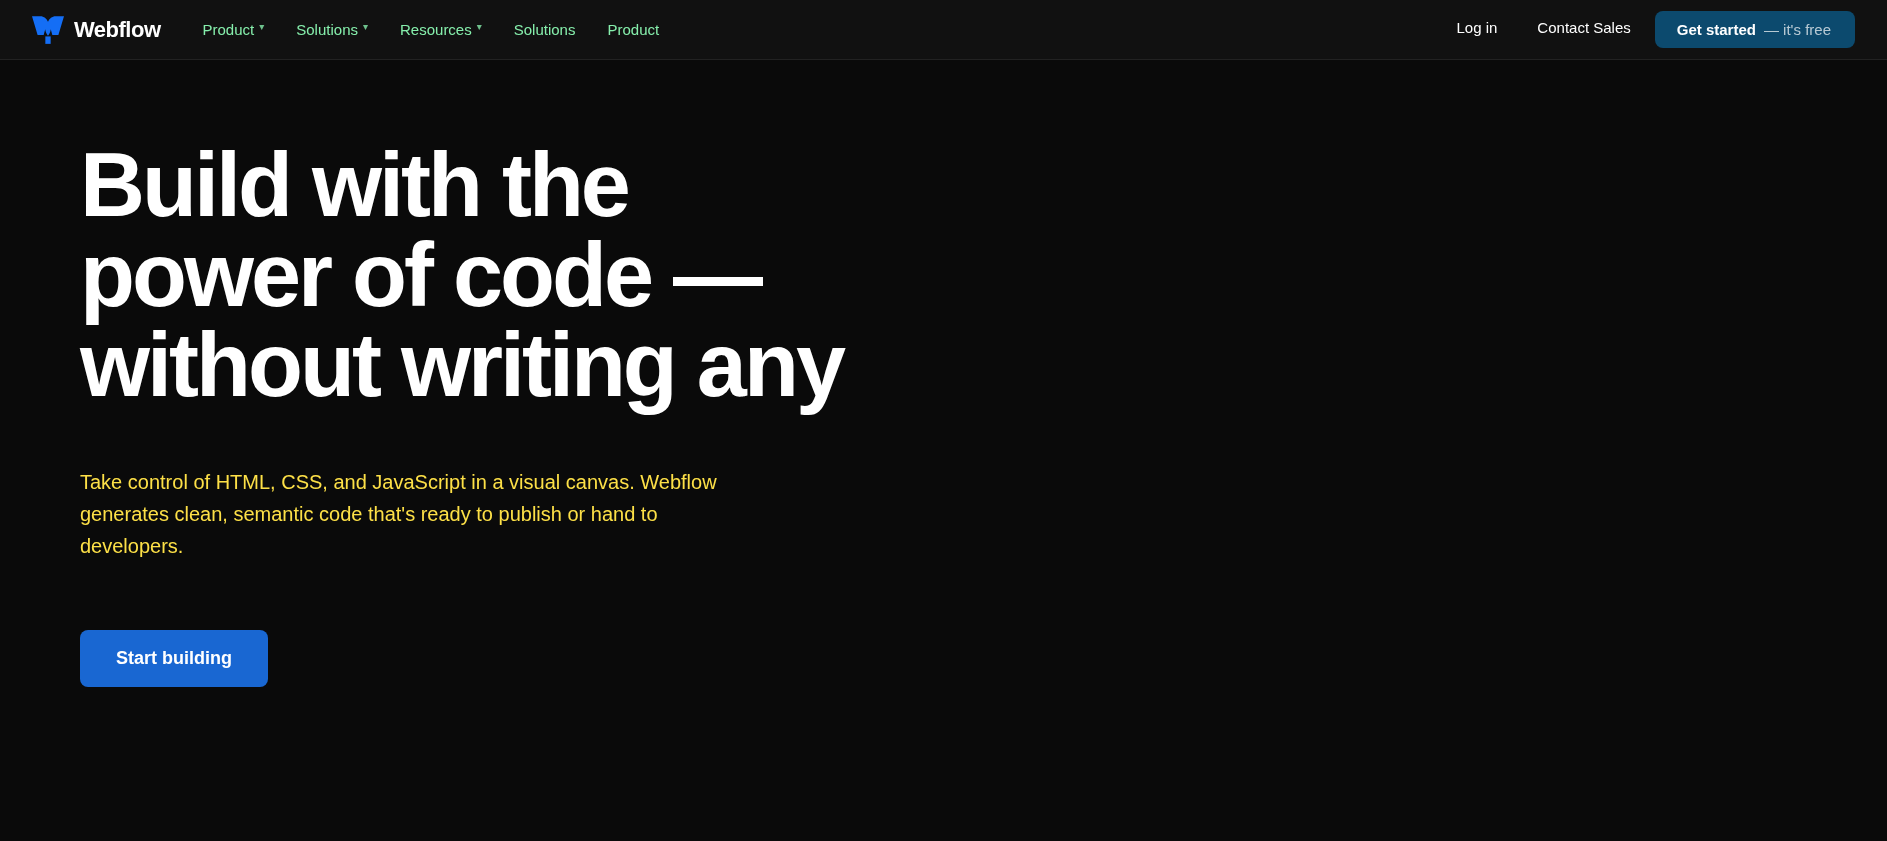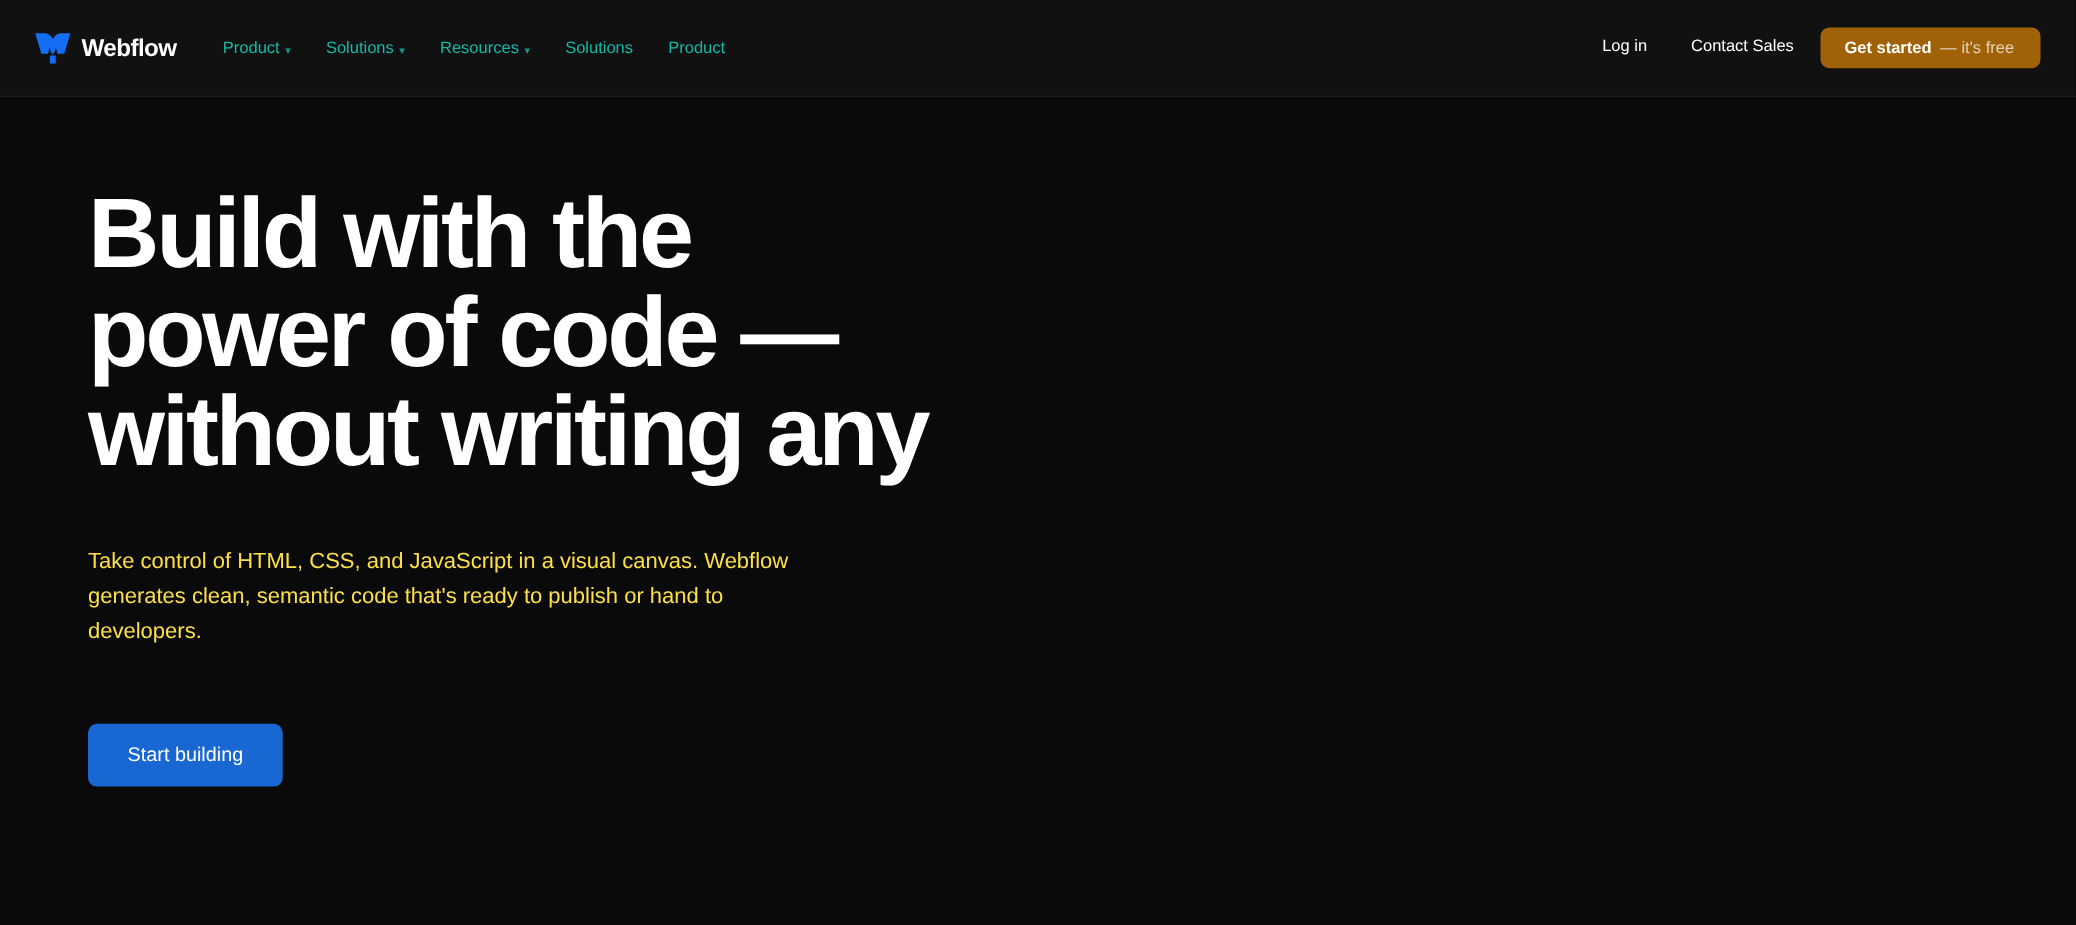"Webflow" nav { height: 88px -> 60px }
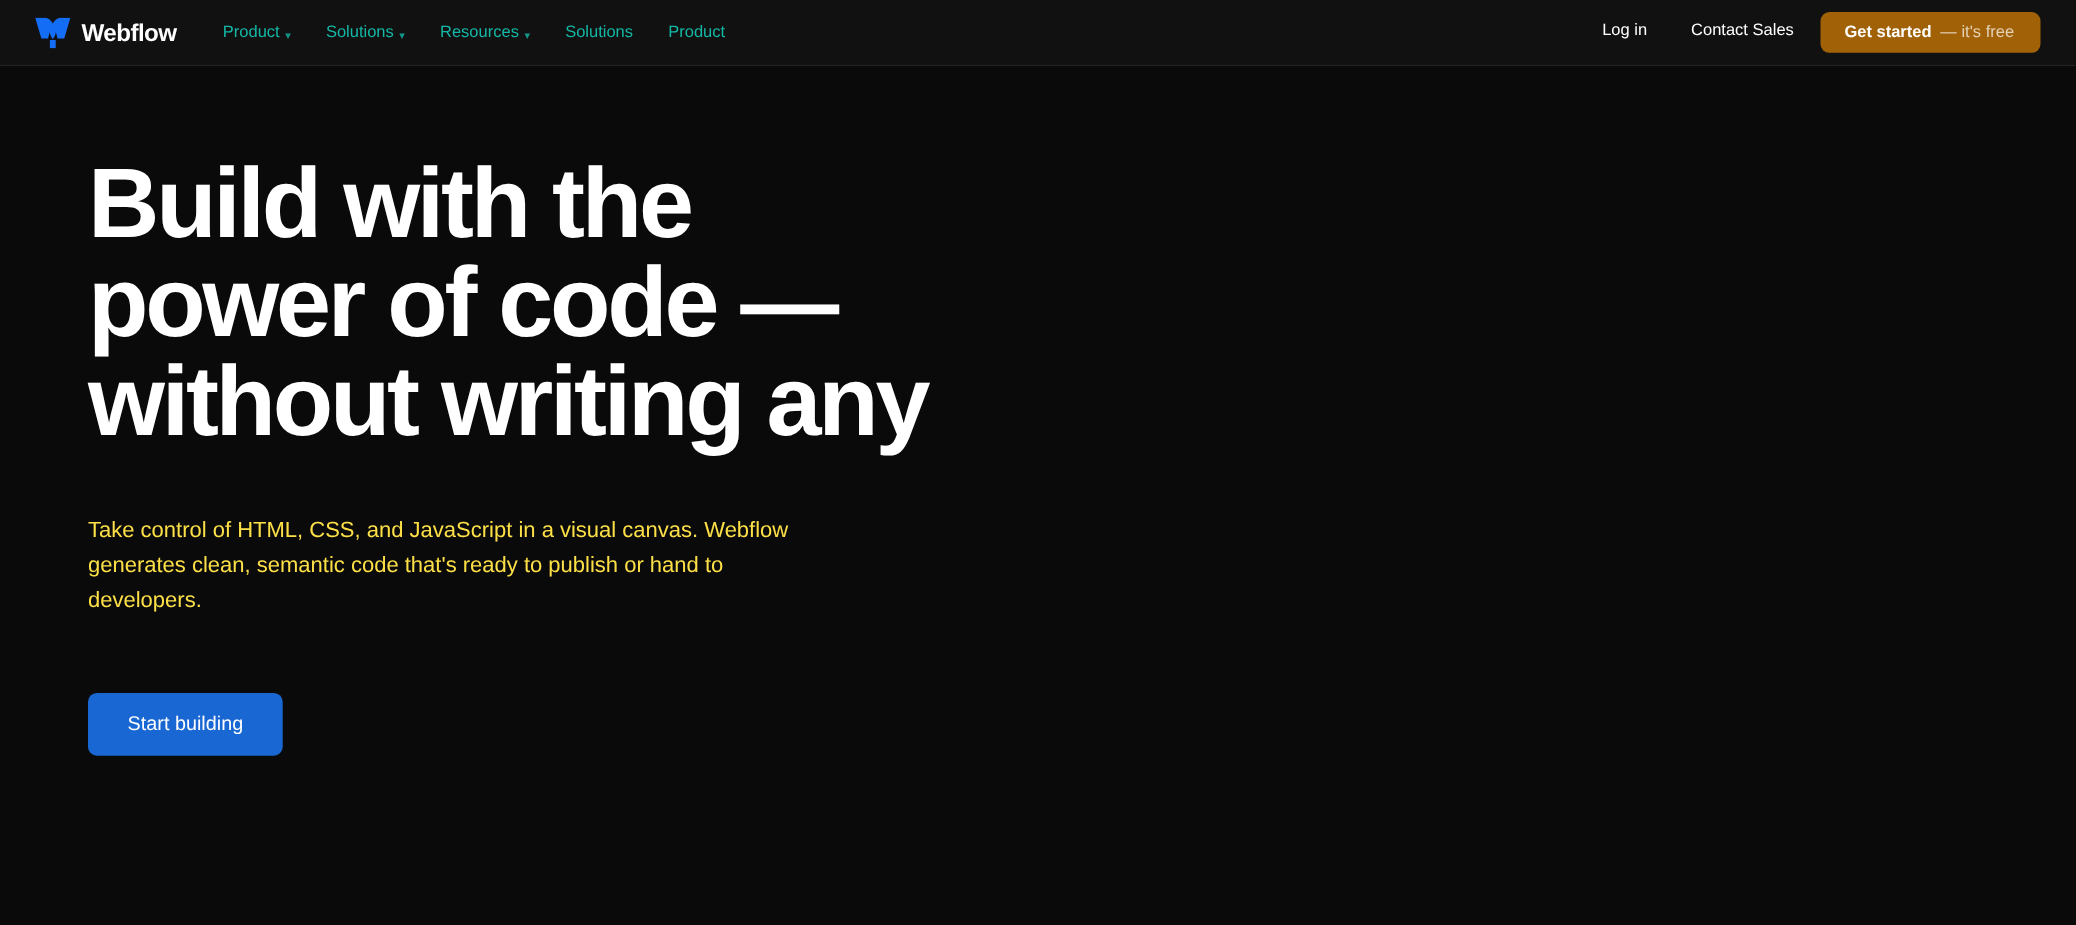"Product" .nav-link { align-items: flex-end -> flex-start; color: #14b8a6 -> #86efac }
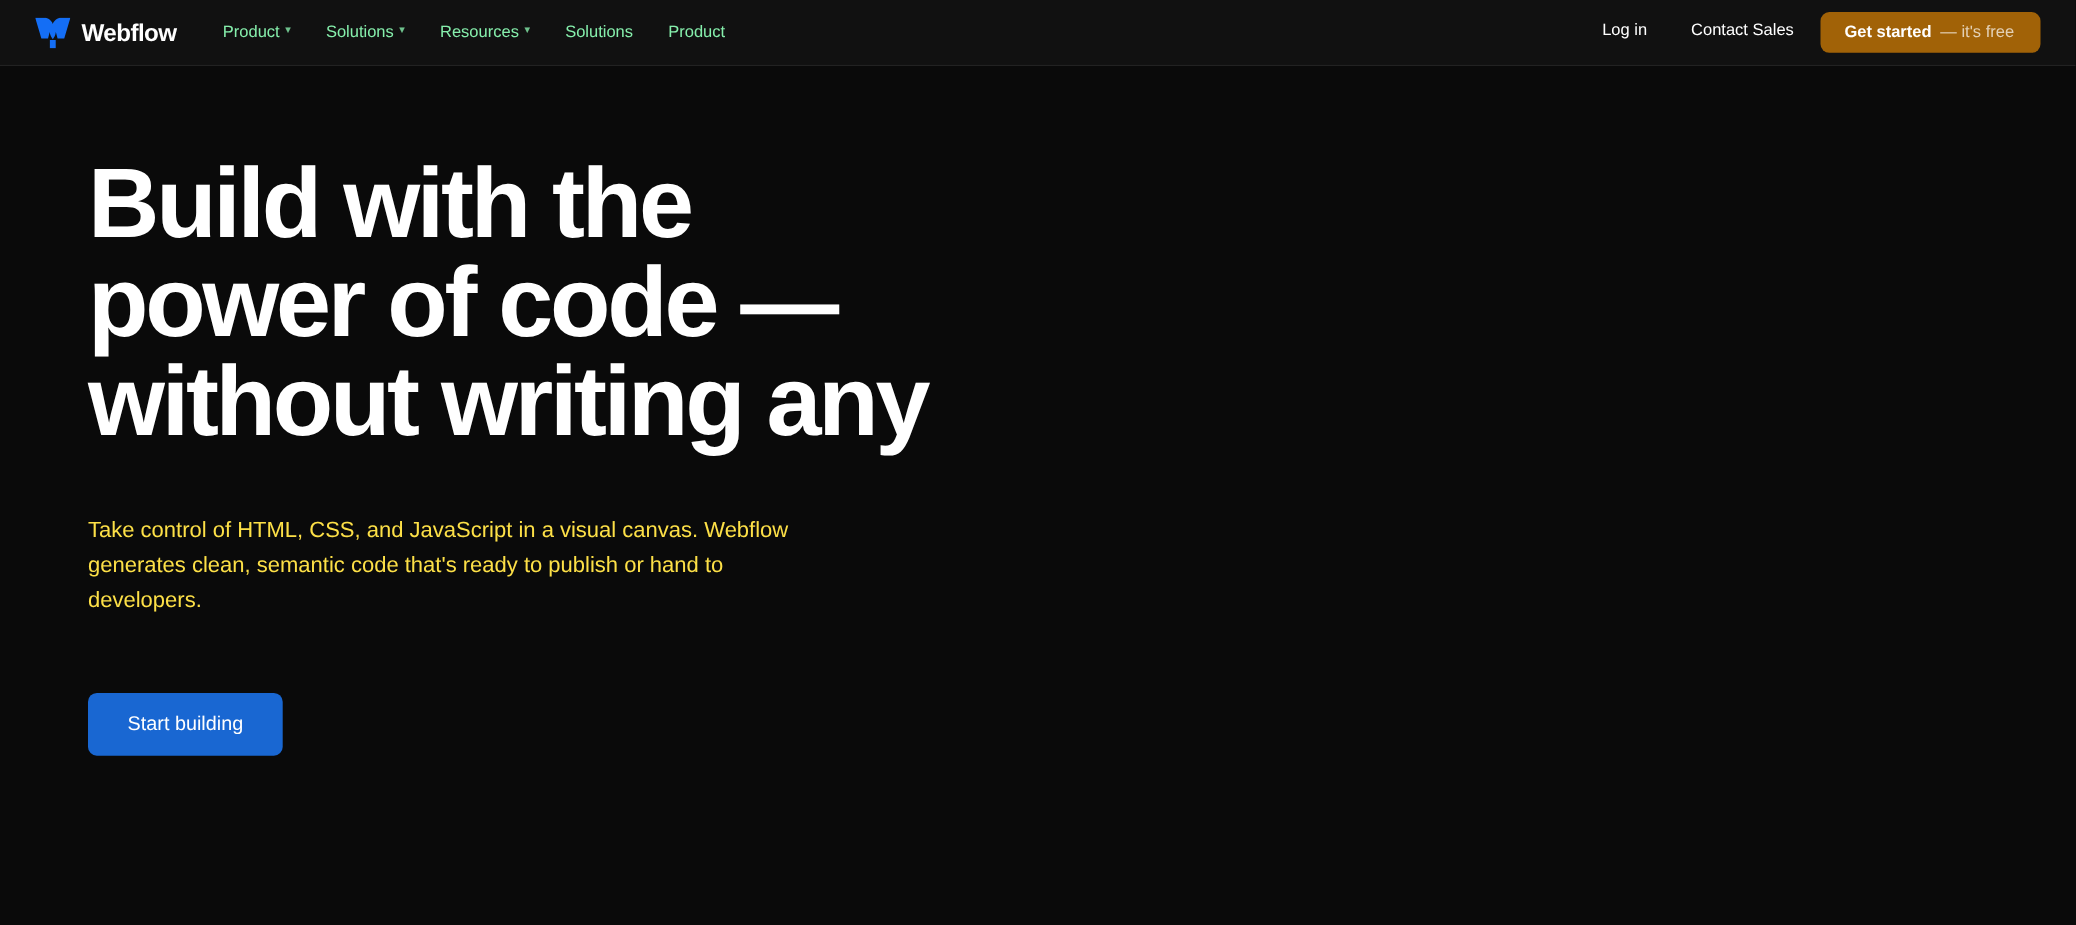"Get started" .nav-cta { background: #a16207 -> #0c4a6e }
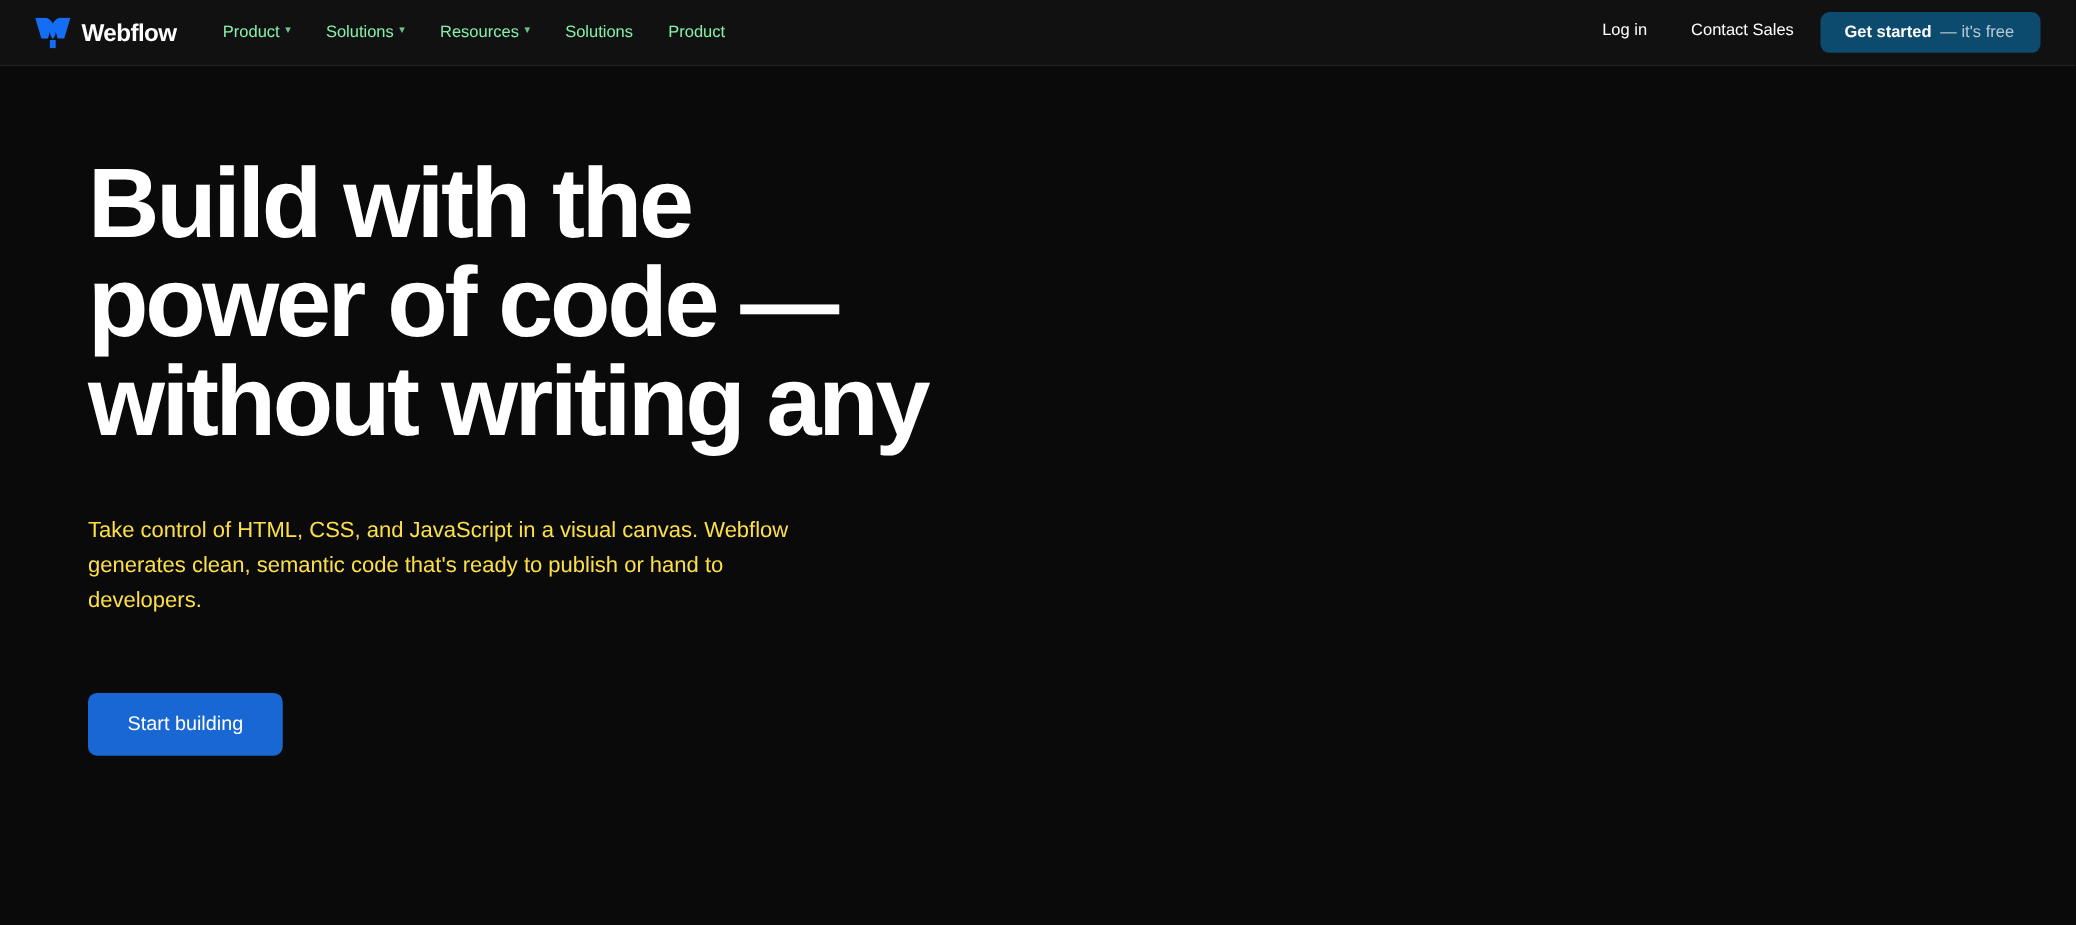"Start building" .hero-cta { font-weight: 400 -> 700 }
